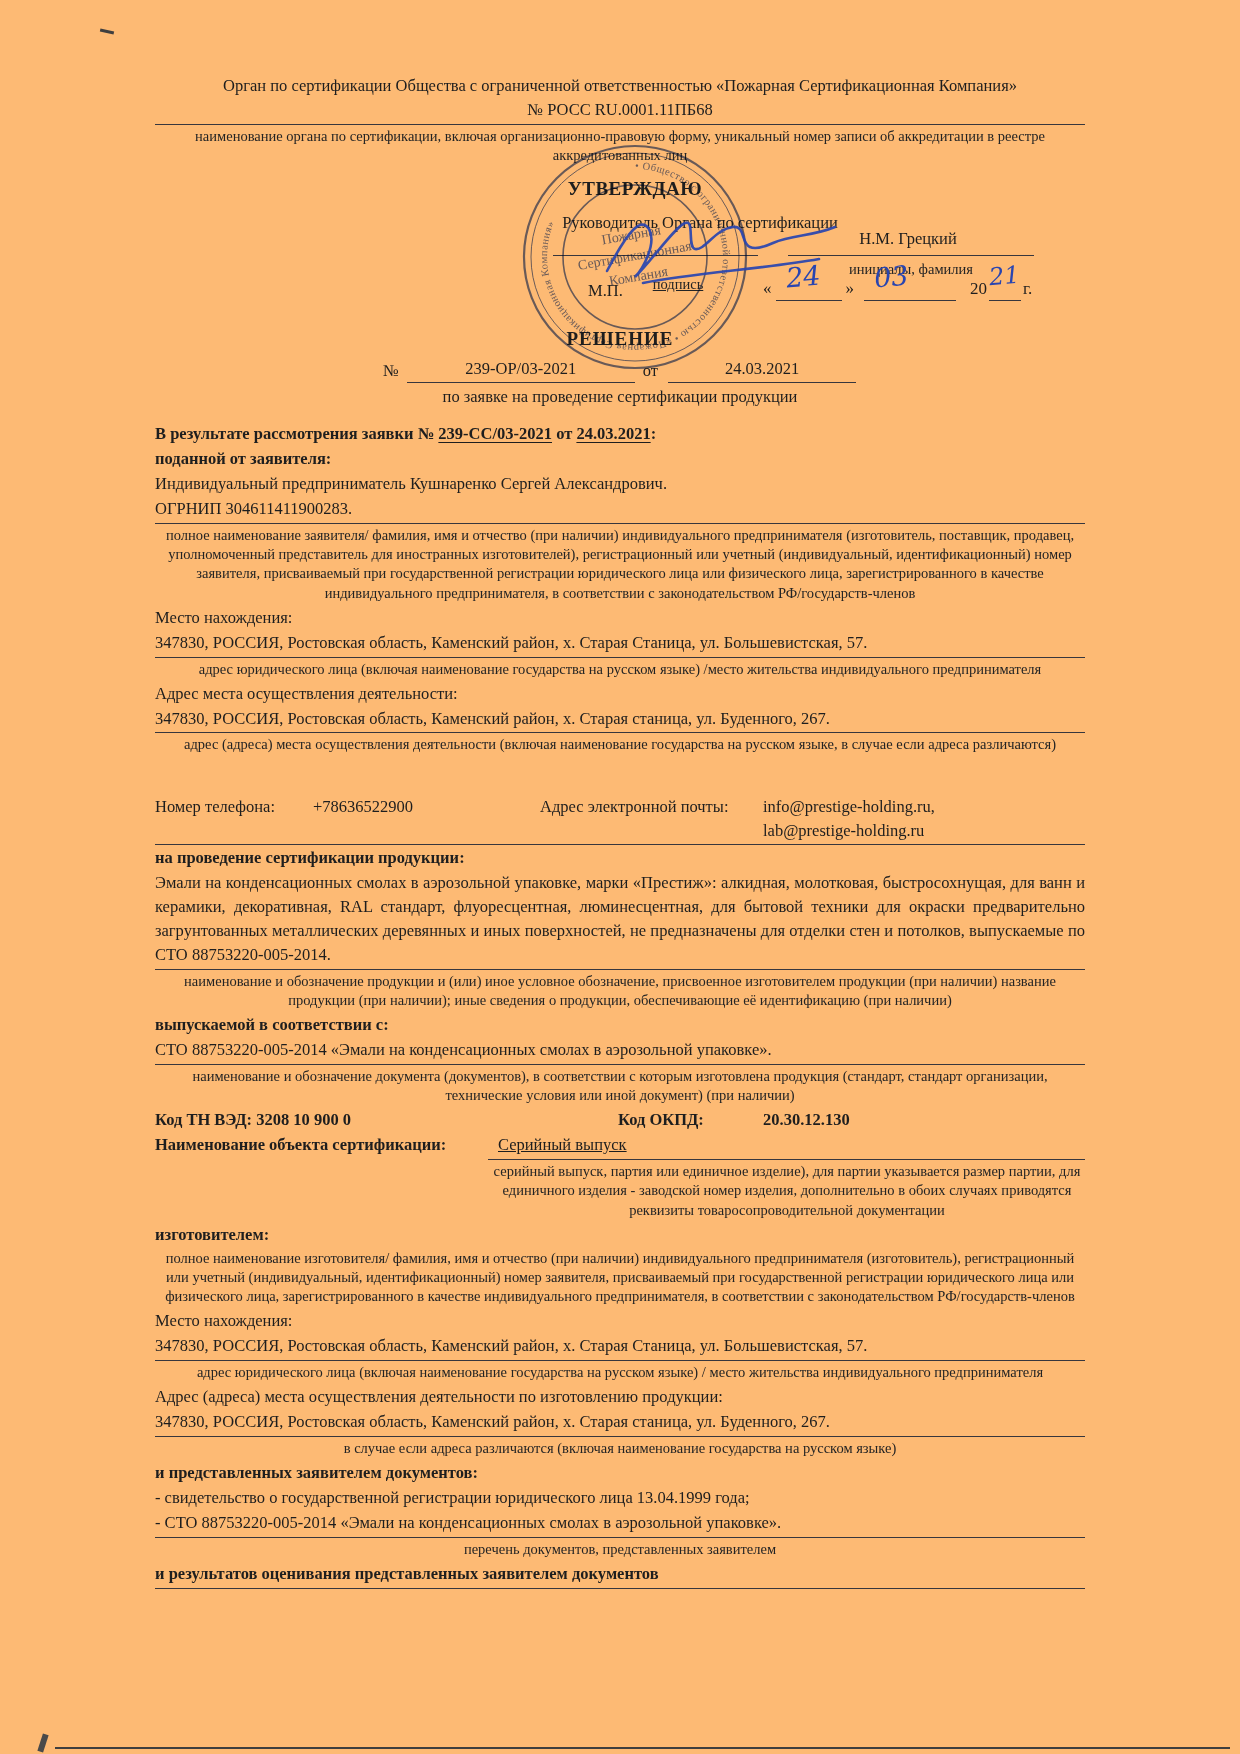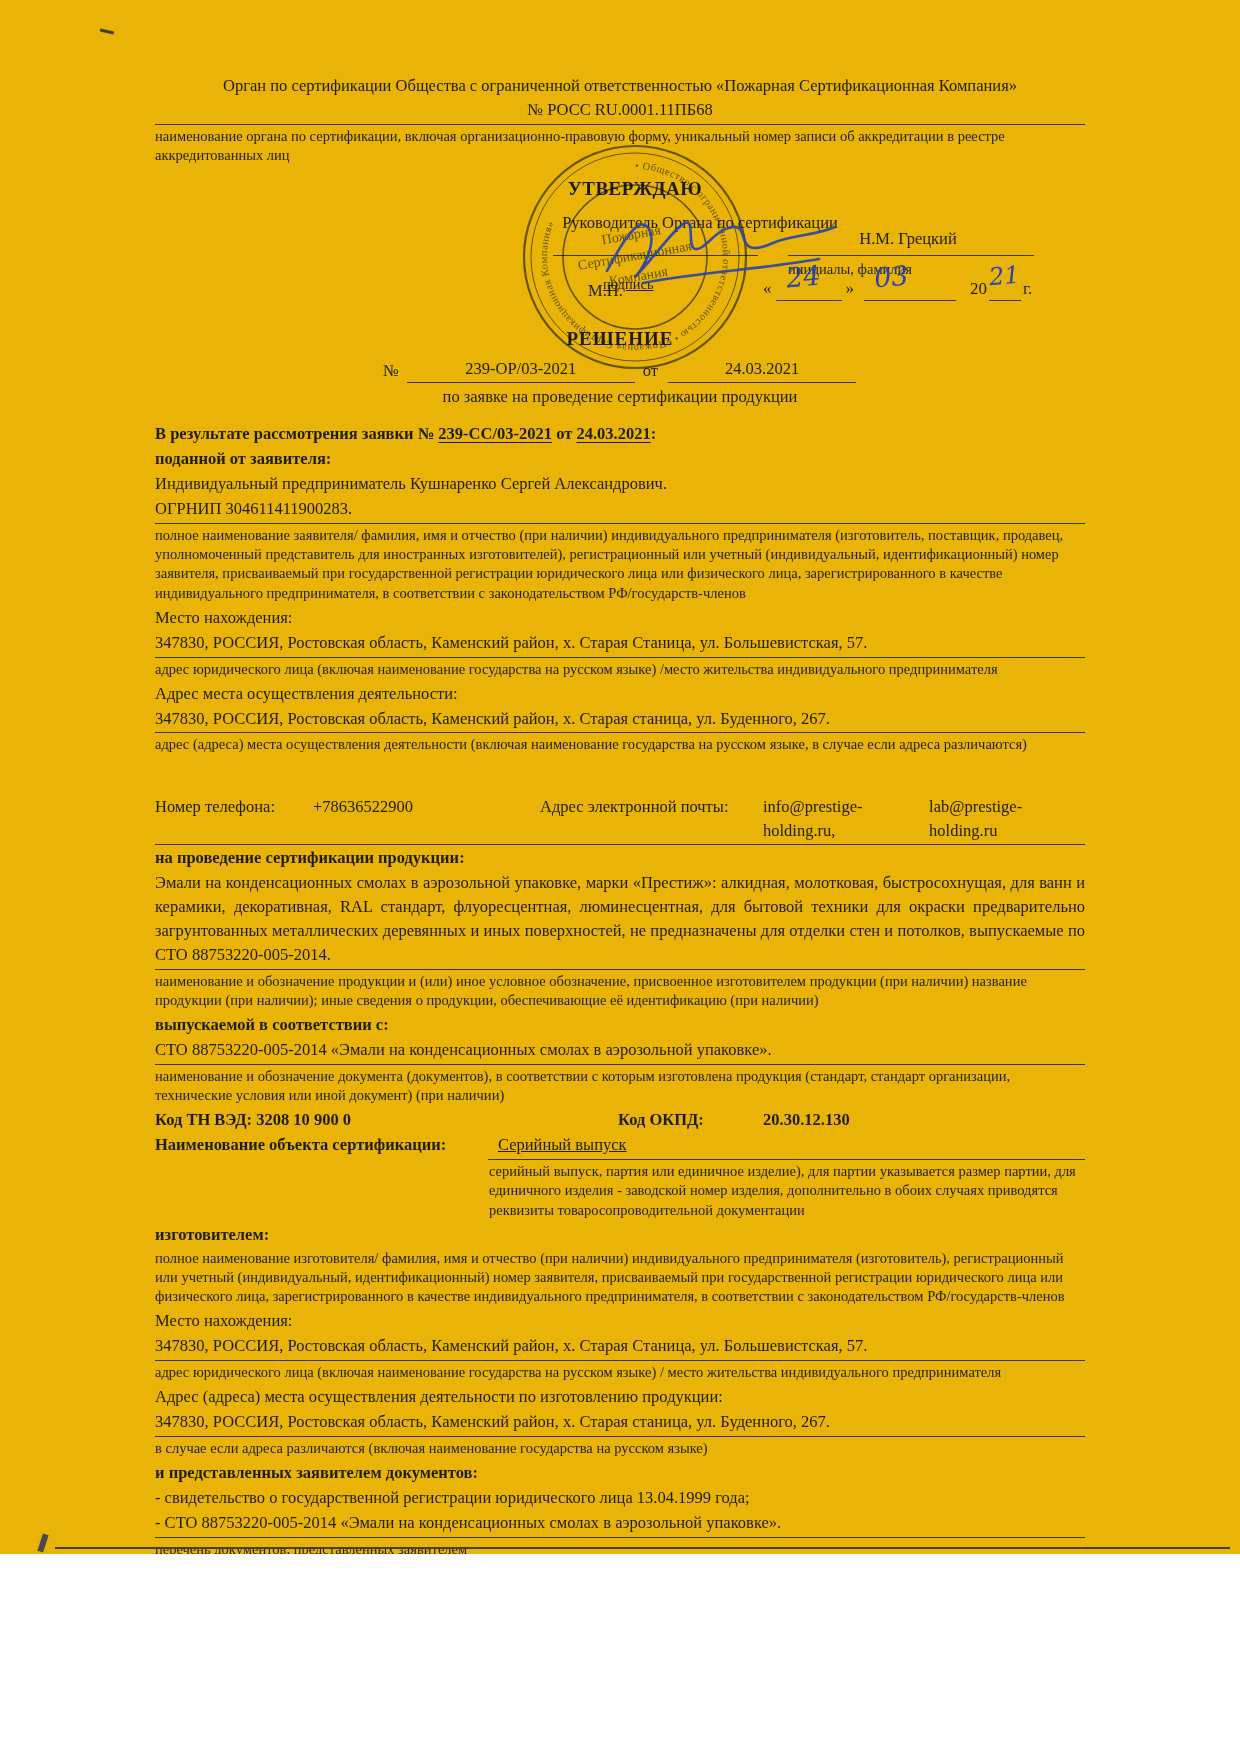"Орган по сертификации Общества с" .page { background: #eab308 -> #fdba74; height: 1554px -> 1754px }
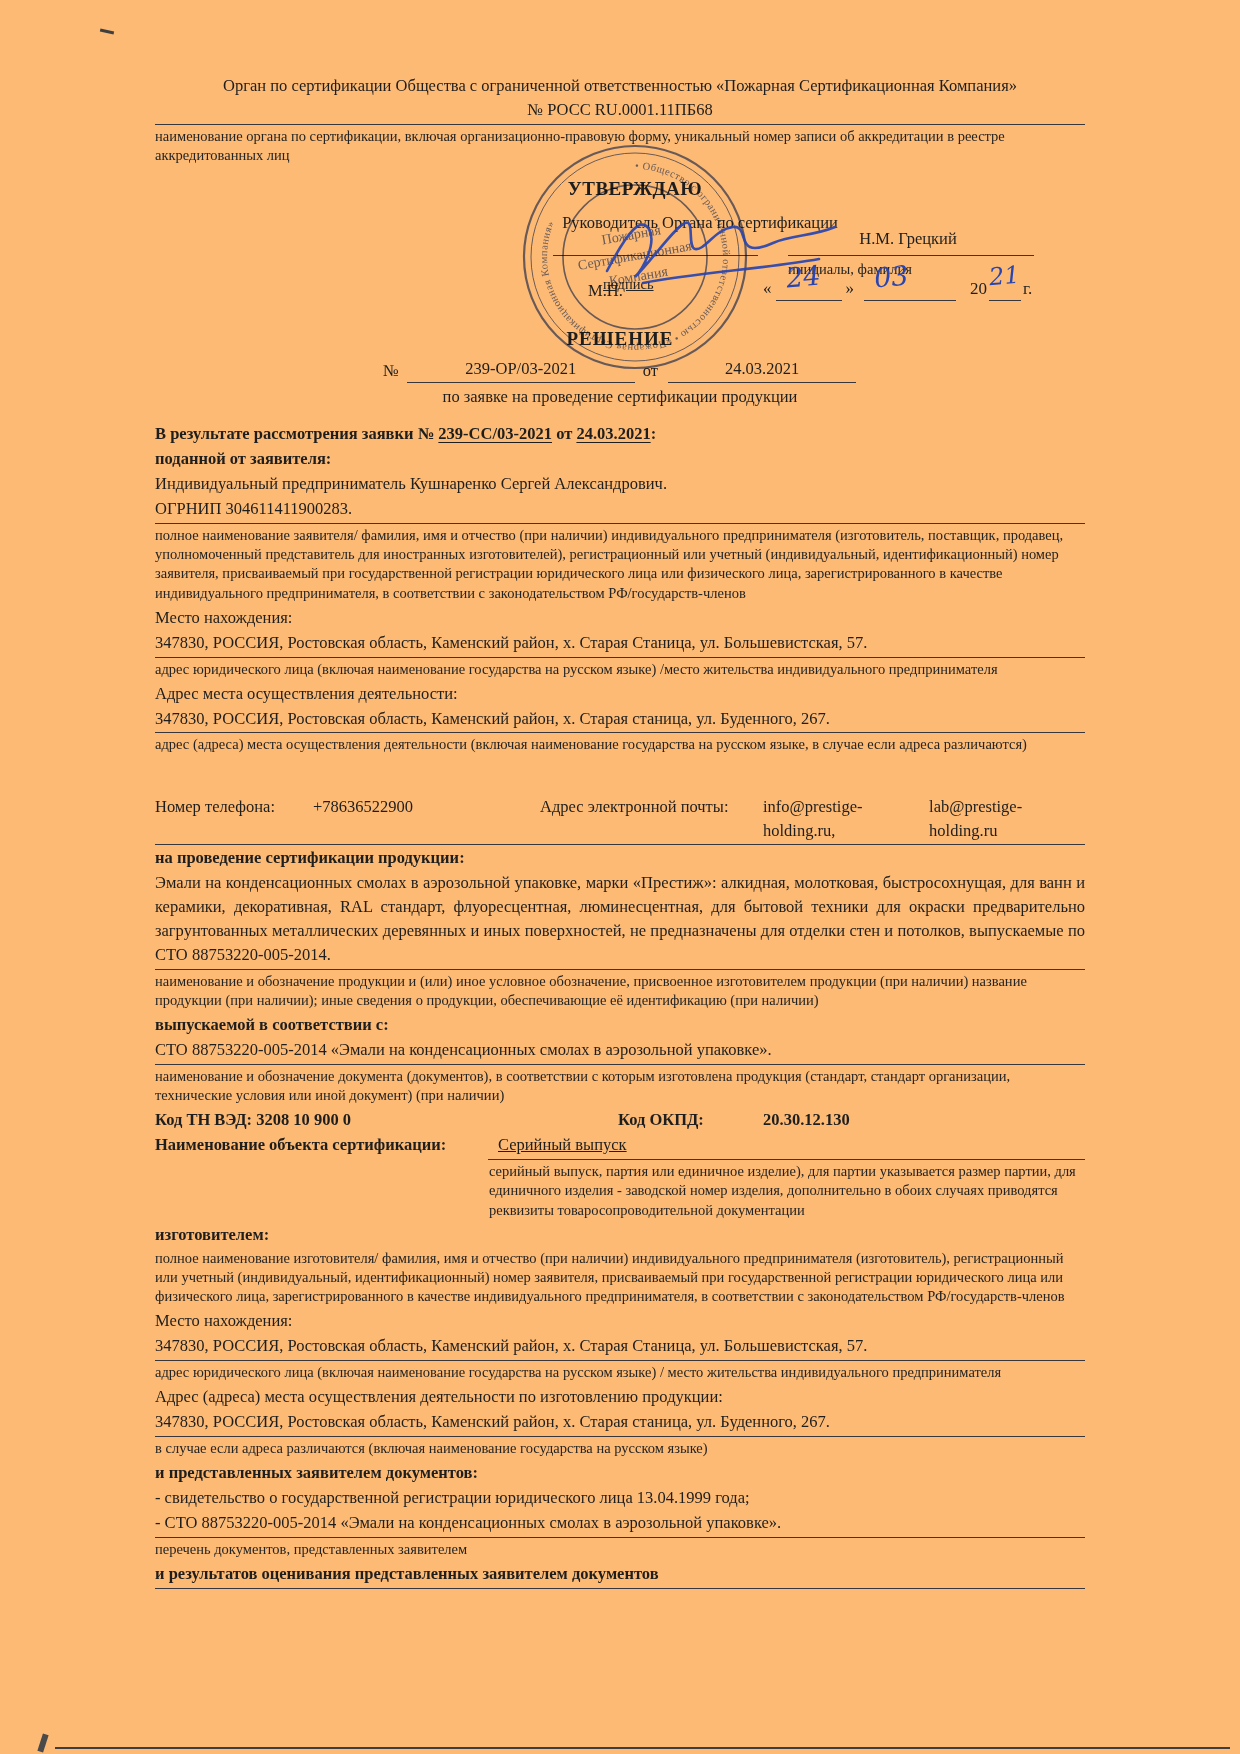"наименование органа по сертификации," .cap { text-align: none -> center }
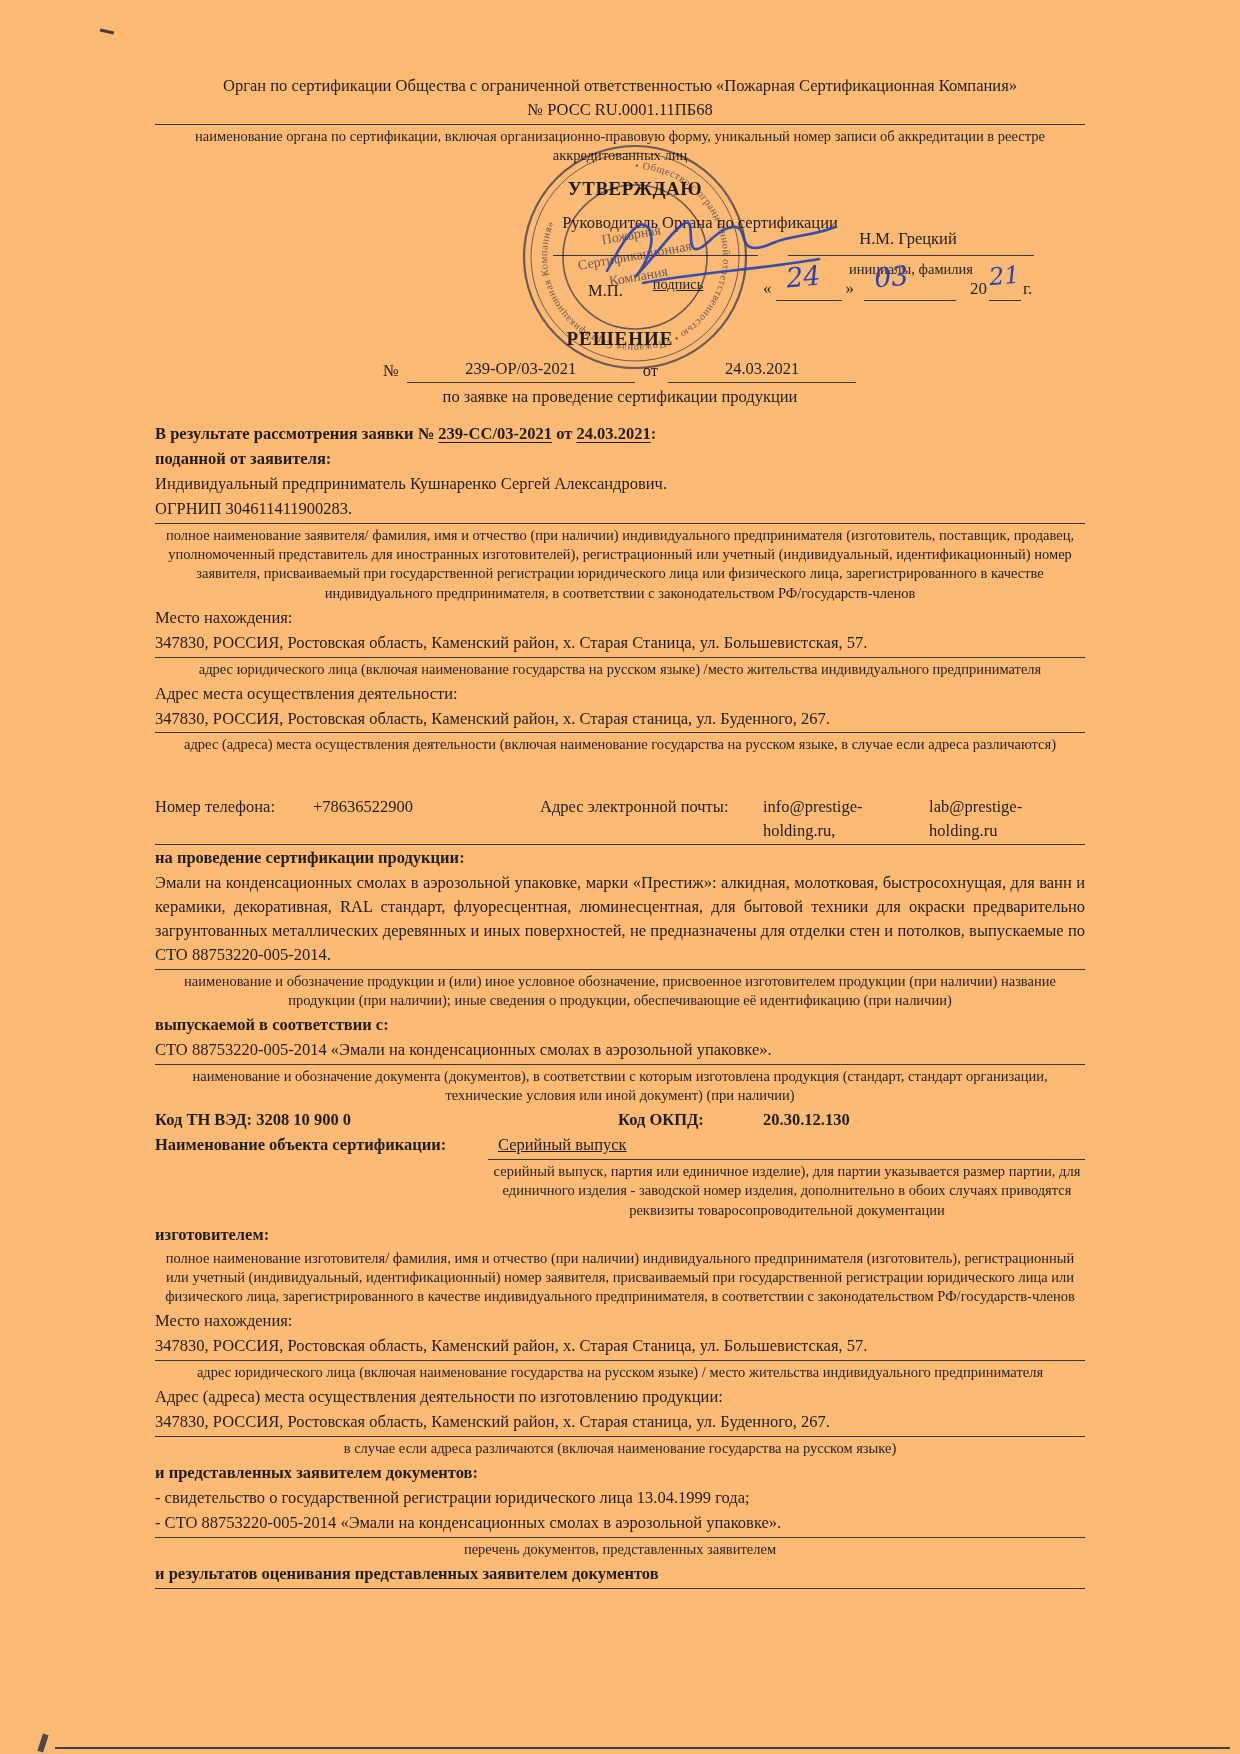"info@prestige-holding.ru," .ev { flex-direction: row -> column }
